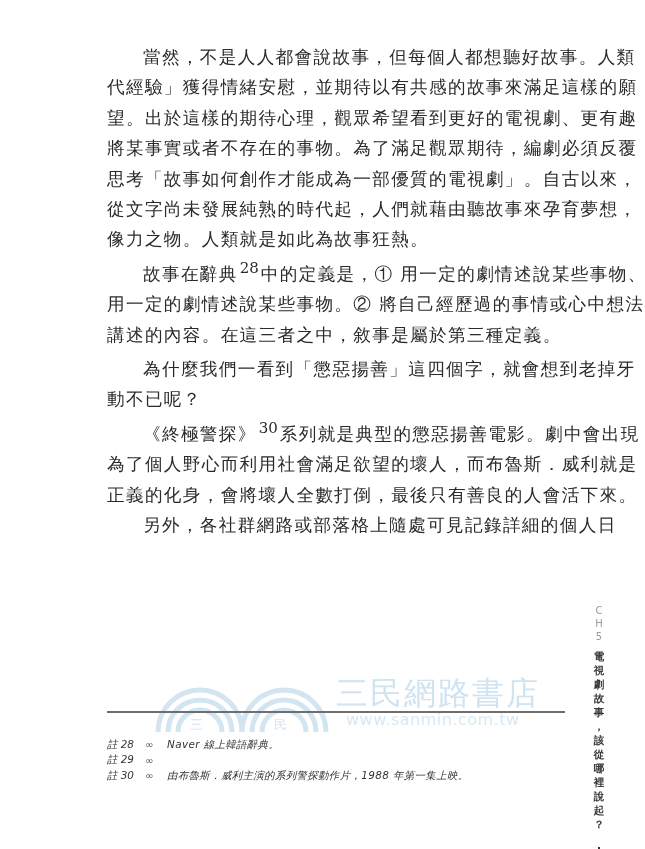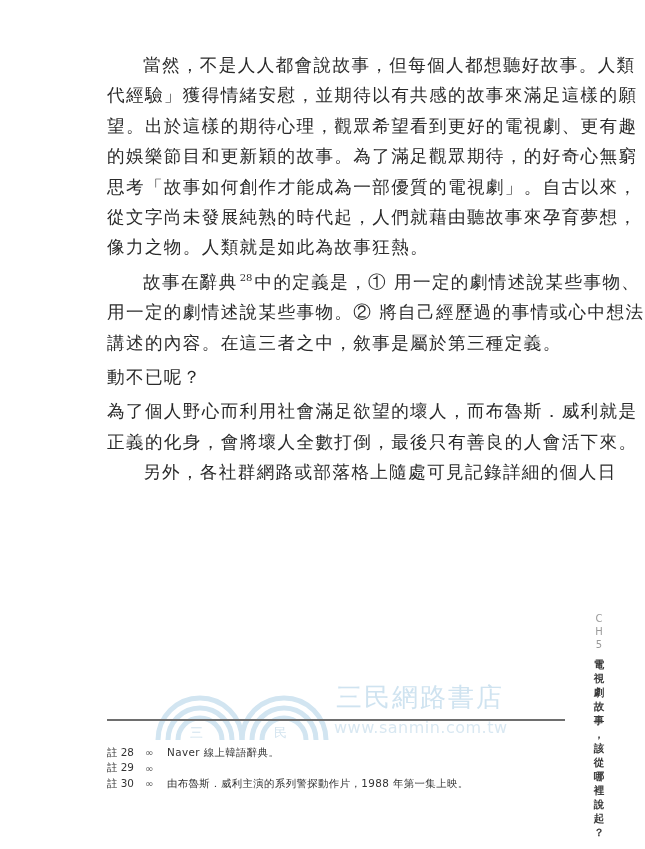"當然，不是人人都會說故事，但每個人都想聽好故事。人類" .page { margin-top: 8px -> none }
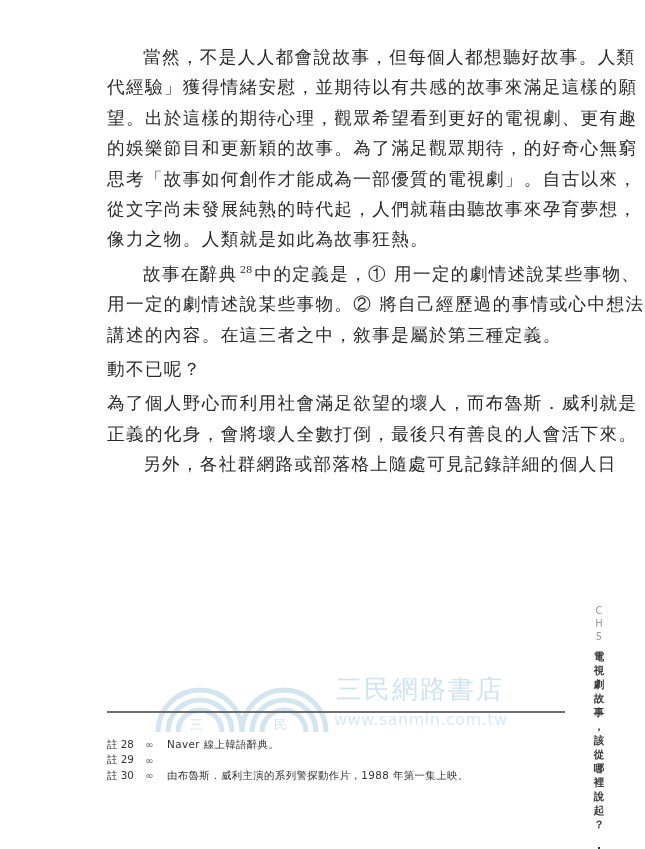"的娛樂節目和更新穎的故事。為了滿足觀眾期待，的好奇心無窮" span.line { text: 的娛樂節目和更新穎的故事。為了滿足觀眾期待，的好奇心無窮 -> 將某事實或者不存在的事物。為了滿足觀眾期待，編劇必須反覆 }
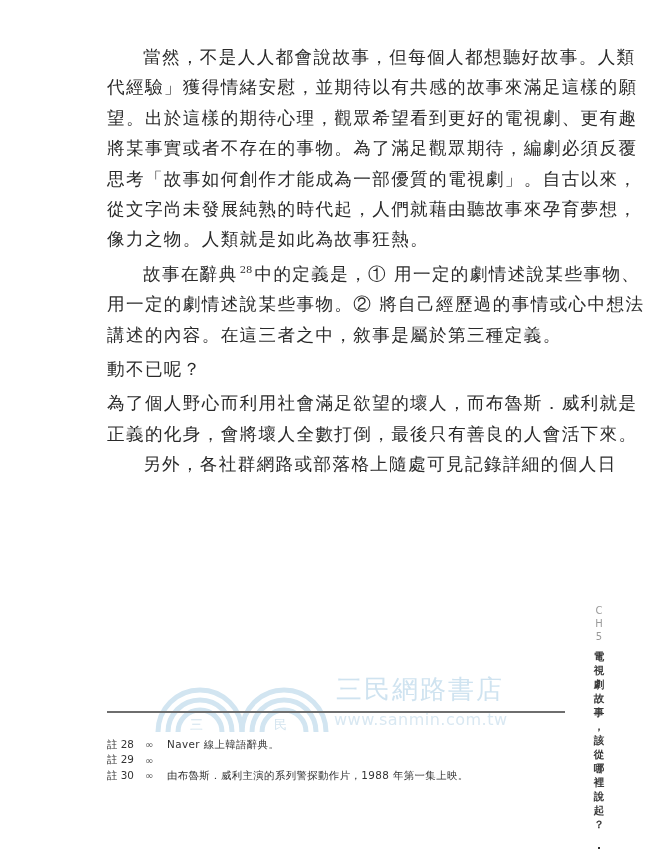"28" sup.fn { font-size: 10px -> 15px }
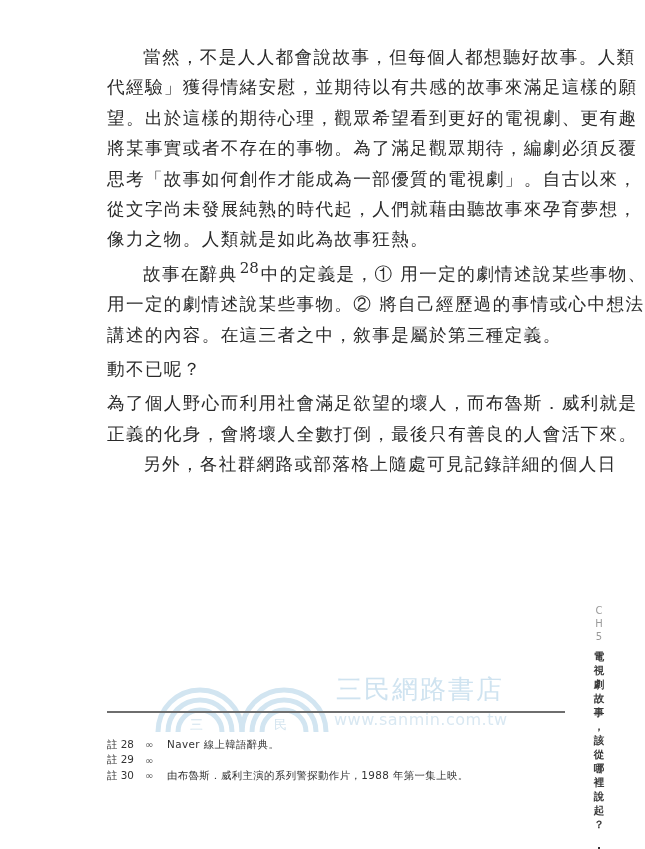"為什麼我們一看到「懲惡揚善」這四個字，就會想到老掉牙" span.line { html: none -> <span><span></span><span>為什麼我們一看到「懲惡揚善」這四個字，就會想到老掉牙</span></span> }
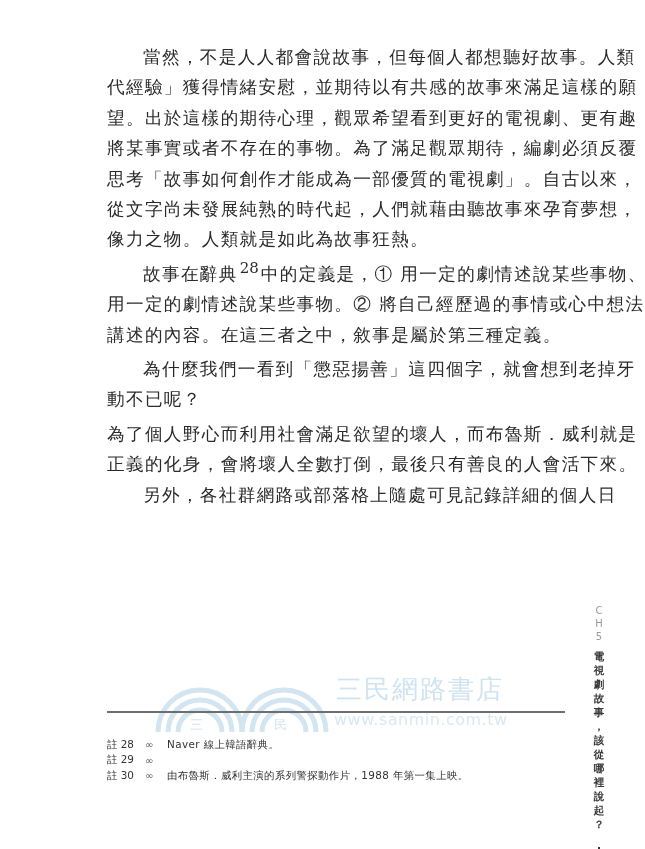"《終極警探》30系列就是典型的懲惡揚善電影。劇中會出現" span.line { html: none -> <span><span></span><span>《終極警探》</span><sup>30</sup><span>系列就是典型的懲惡揚善電影。劇中會出現</span></span> }
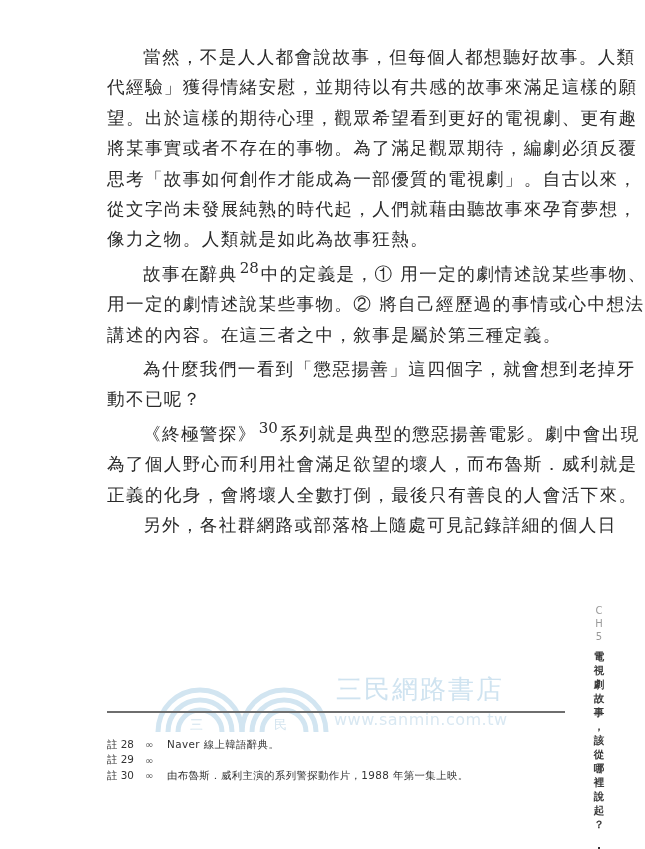"三民網路書店" .wm-title { font-size: 26px -> 32px }
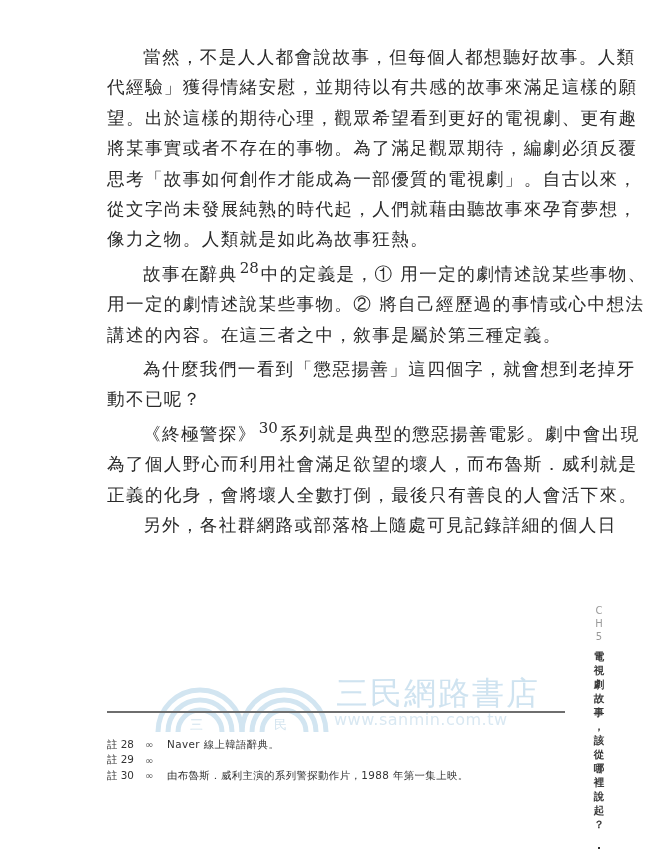"www.sanmin.com.tw" .wm-url { left: 184px -> 196px }
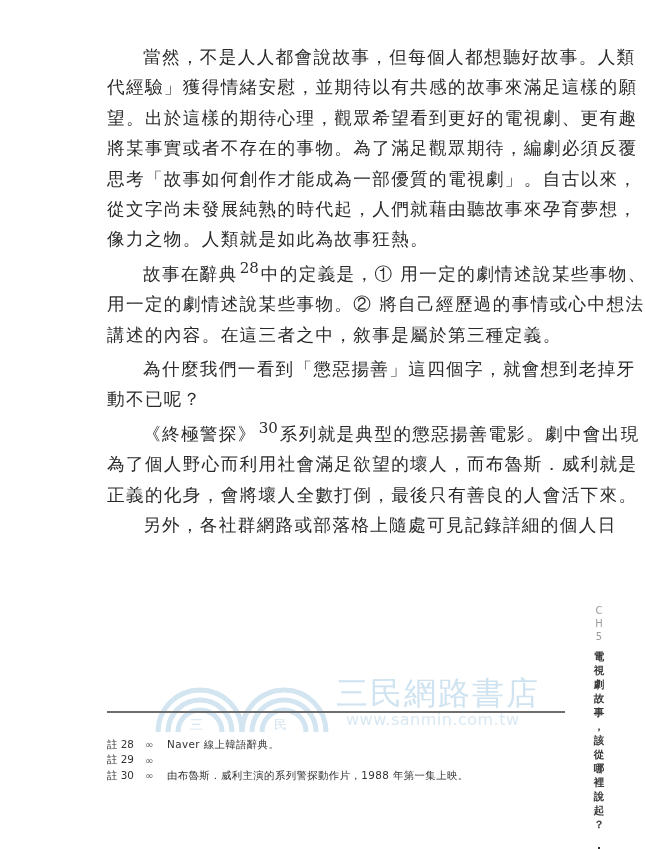"註 28" .fn-row { font-style: none -> italic }
